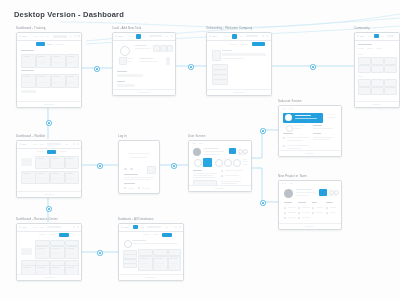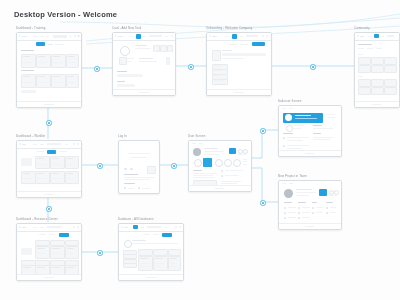"Desktop Version - Welcome" div.board-title { text: Welcome -> Dashboard }
